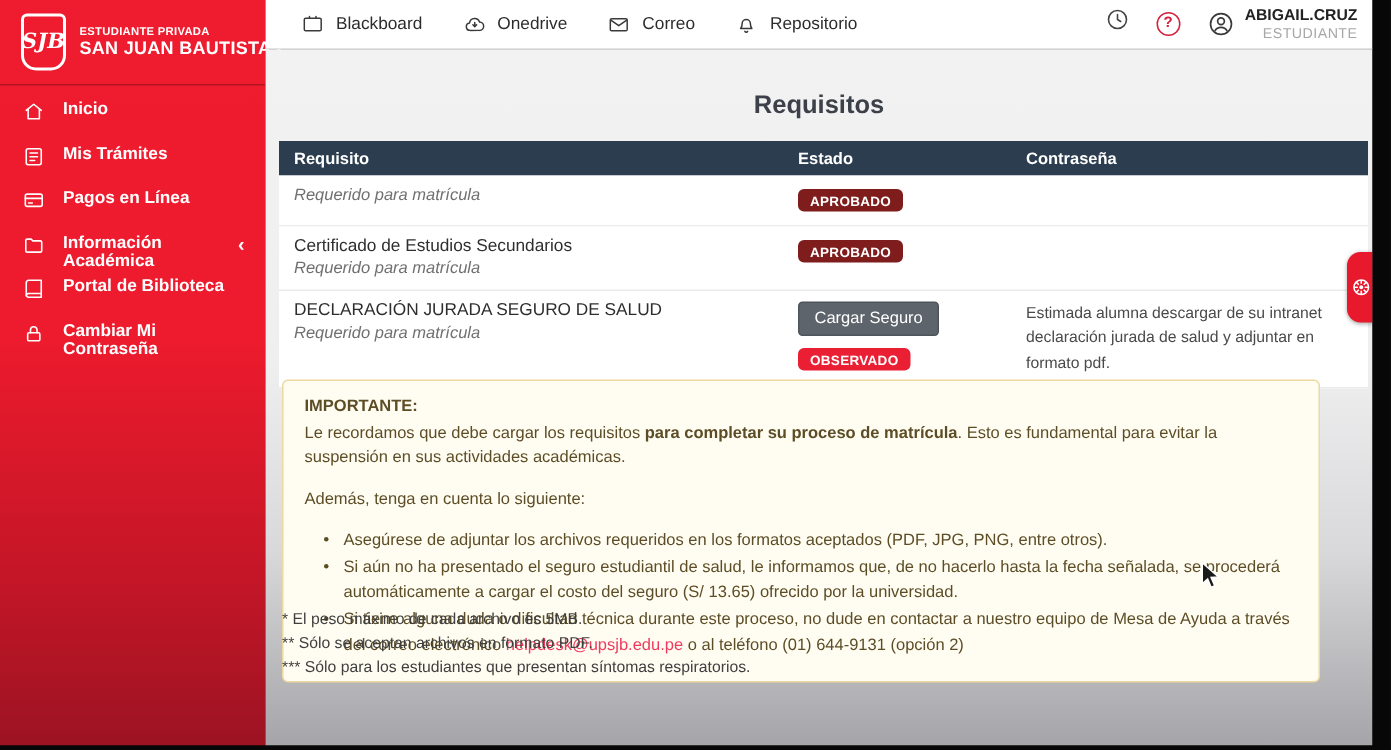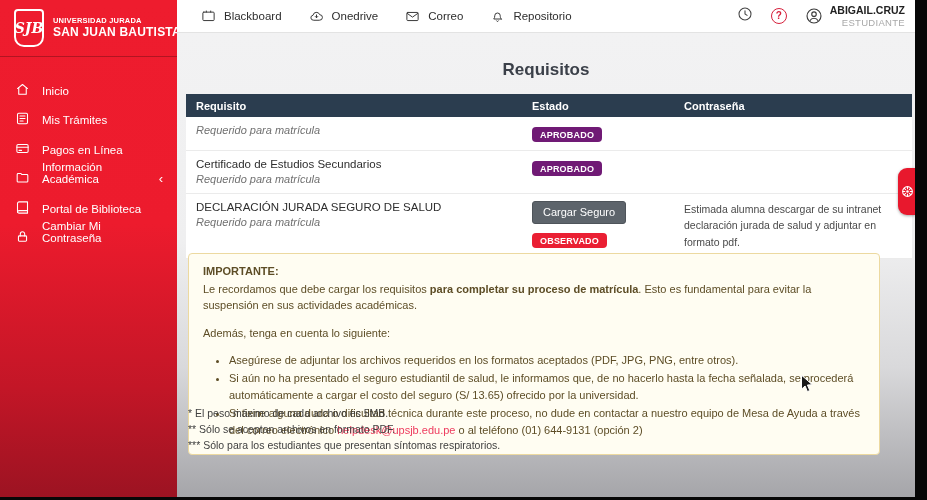"UNIVERSIDAD JURADA" div.brand-top { text: UNIVERSIDAD JURADA -> ESTUDIANTE PRIVADA }
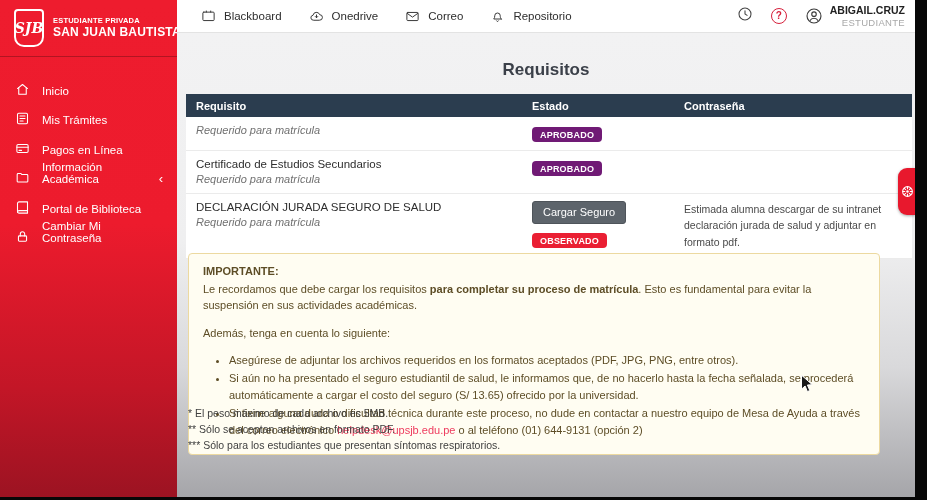"Inicio" .menu-item { align-items: flex-end -> flex-start; font-weight: none -> bold }
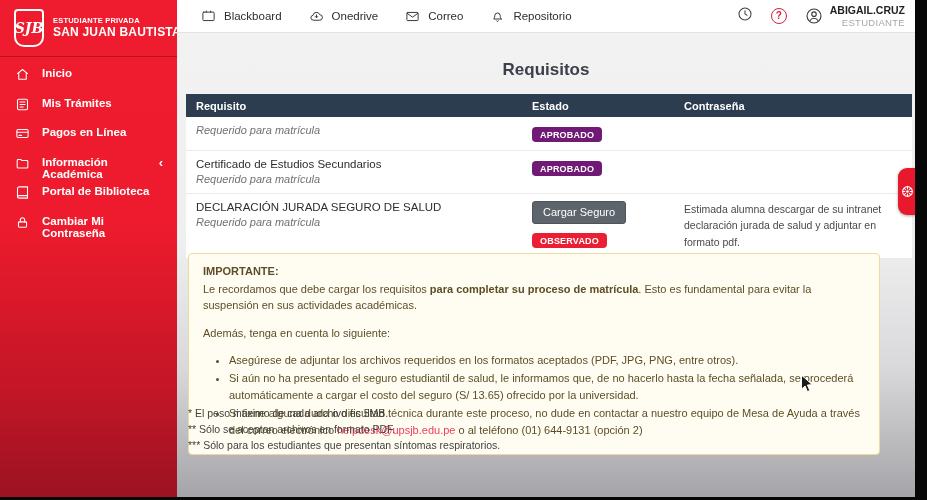"APROBADO" .badge-green { background: #701a75 -> #7f1d1d }
